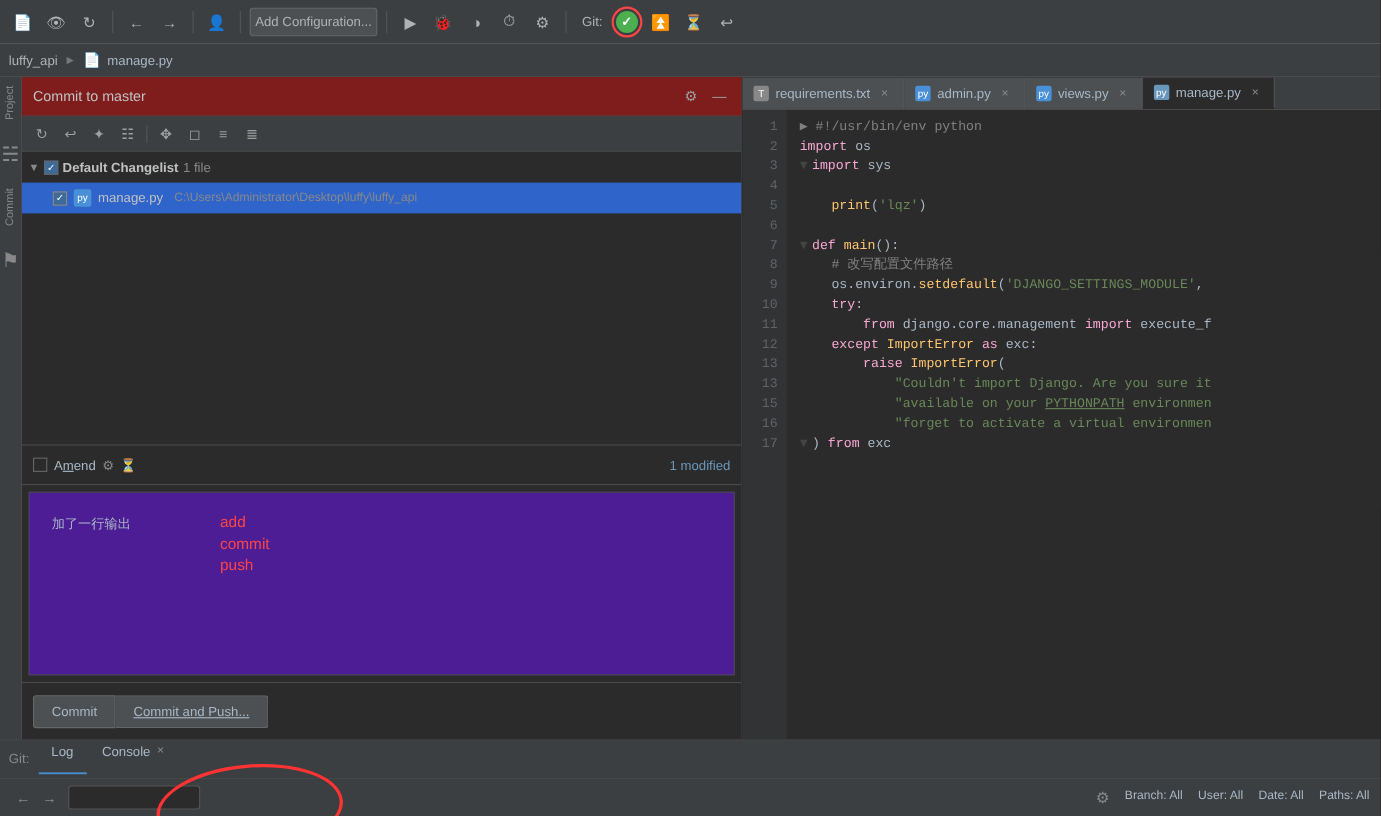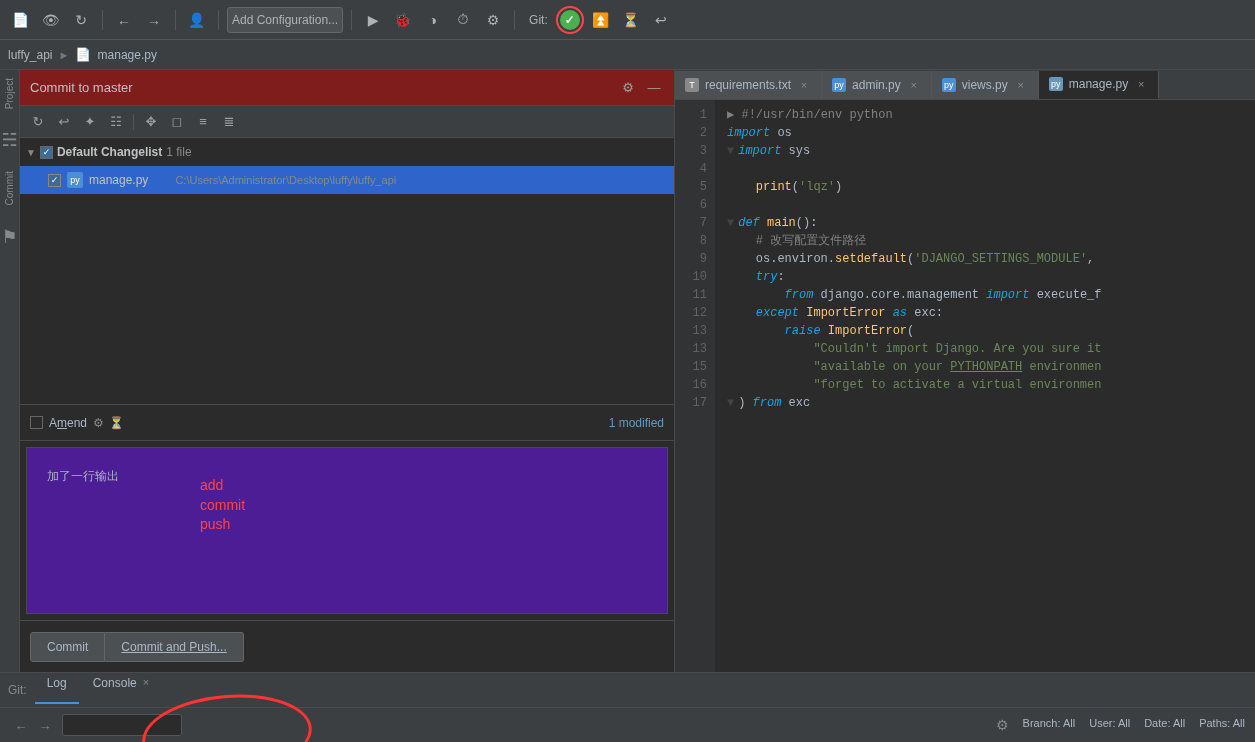"import" .kw { color: #0ea5e9 -> #f9a8d4; font-style: italic -> none }
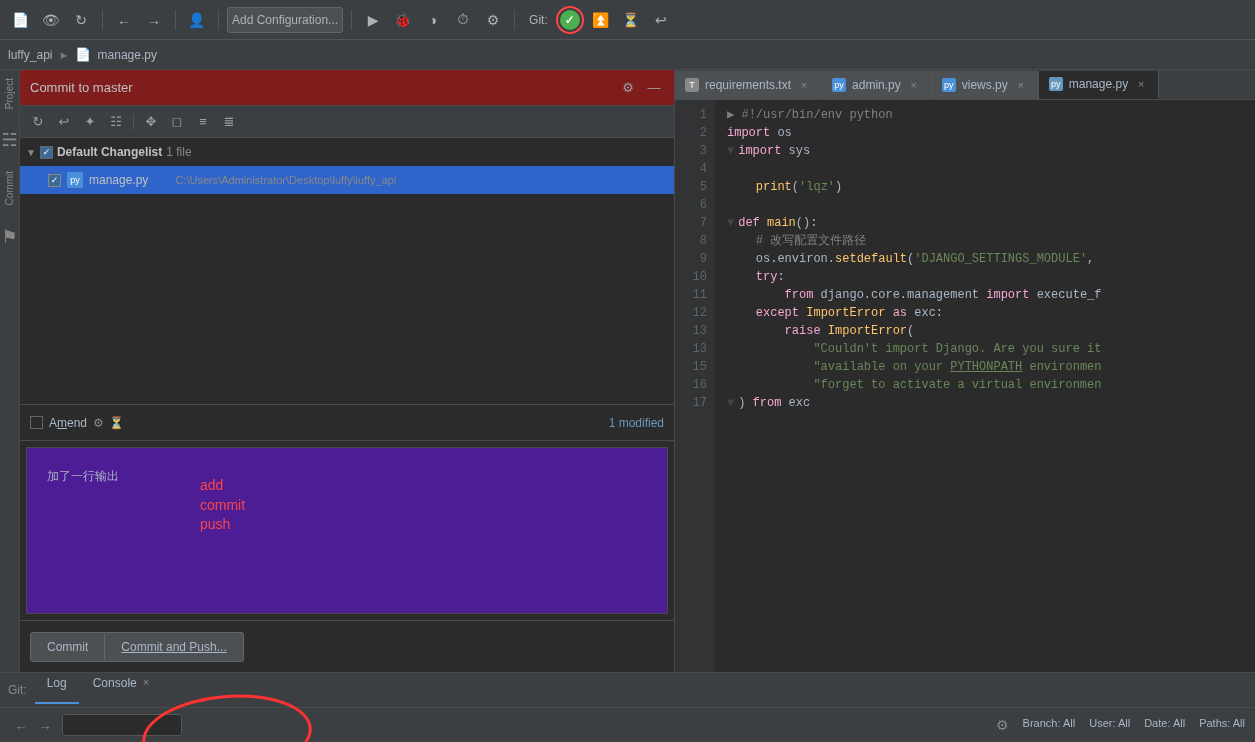"C:\Users\Administrator\Desktop\luffy\luf" .file-path { margin-left: 21px -> 4px }
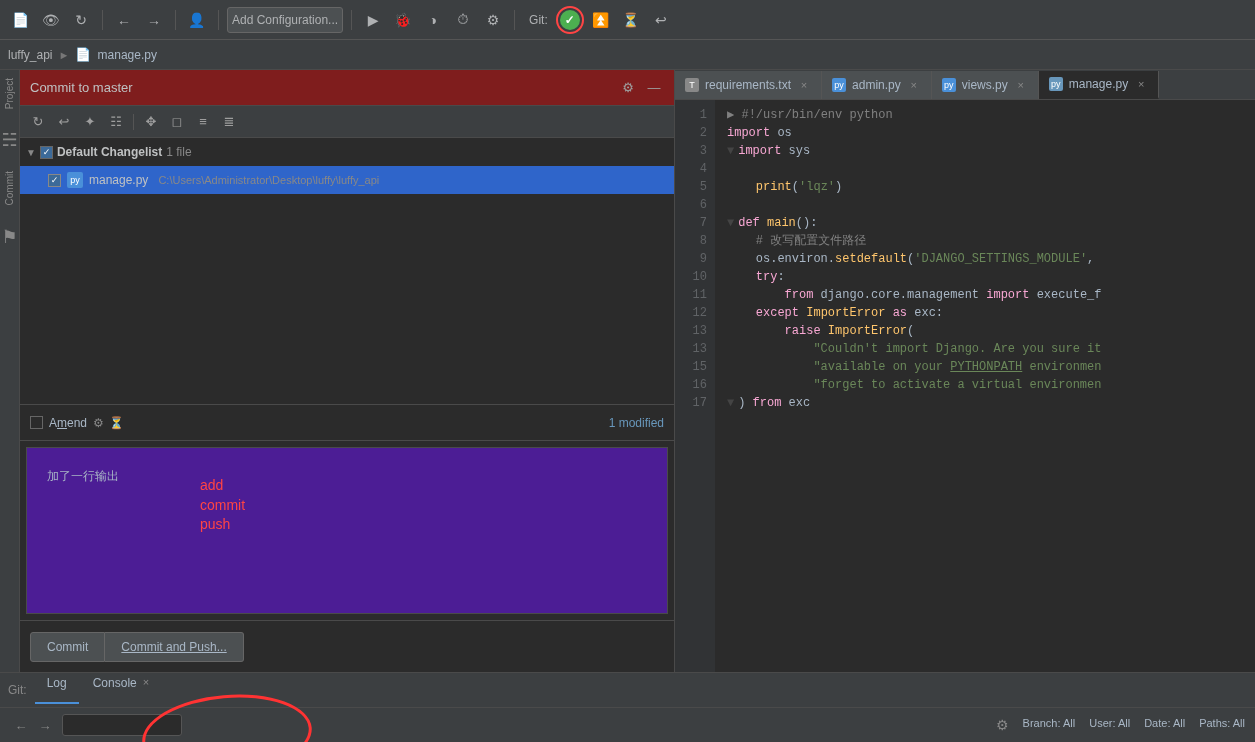"add" .annotation-overlay { top: 406px -> 395px }
